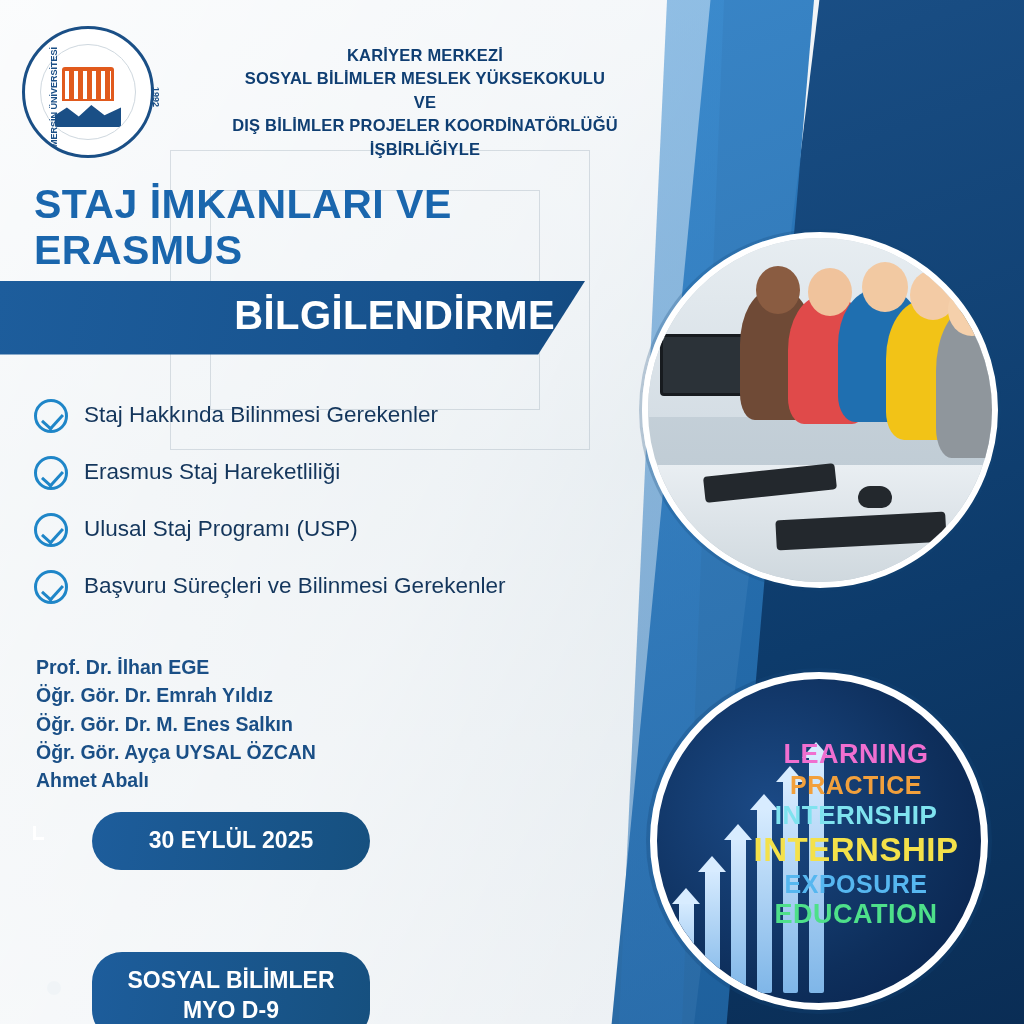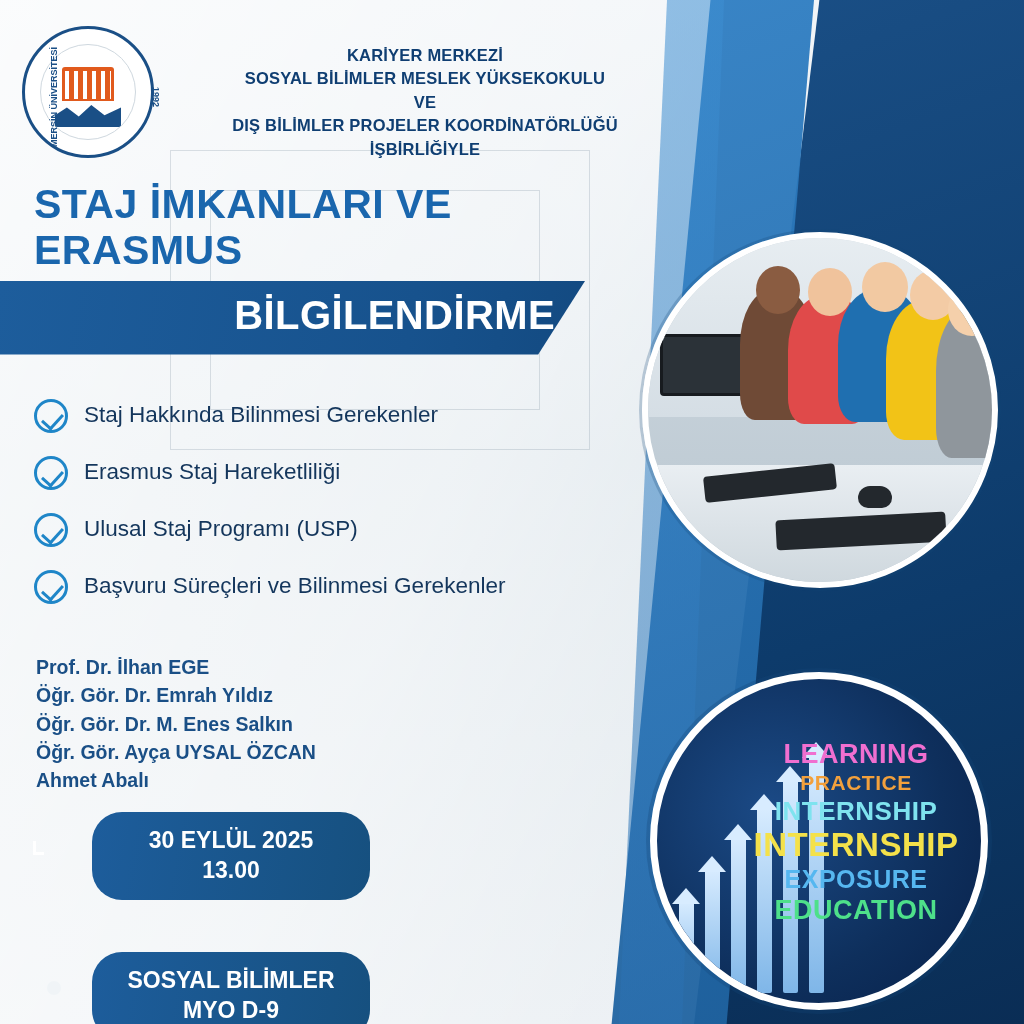"PRACTICE" .w-practice { font-size: 21px -> 25px }
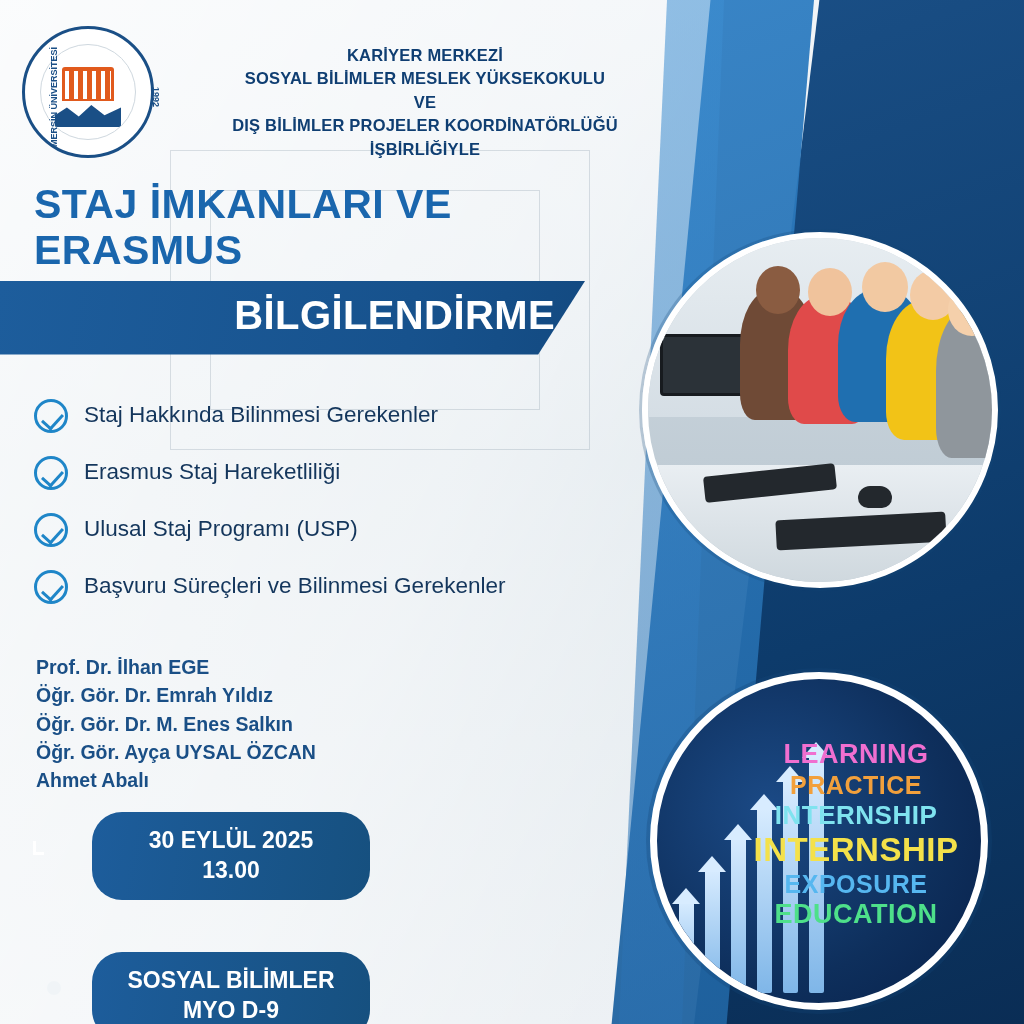"13.00" div { html: <div>13.00</div> -> none }
